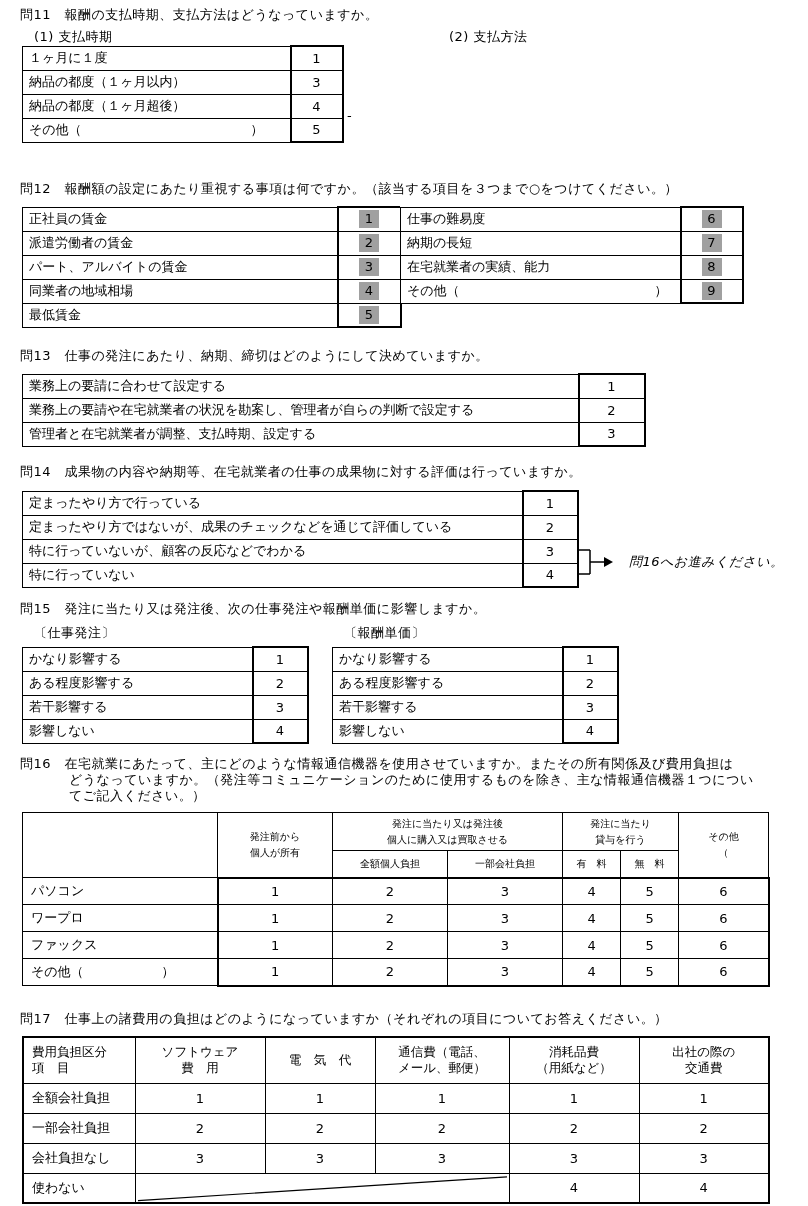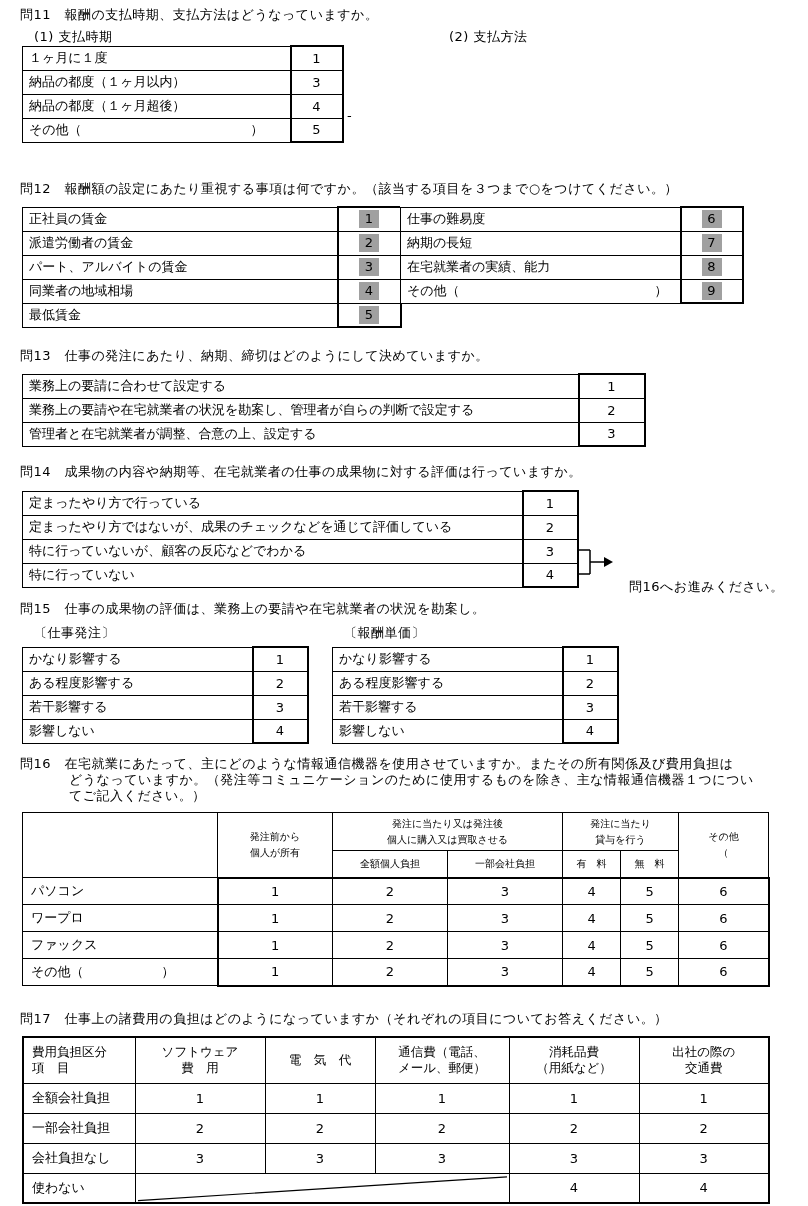"管理者と在宅就業者が調整、合意の上、設定する" td { text: 合意の上 -> 支払時期 }
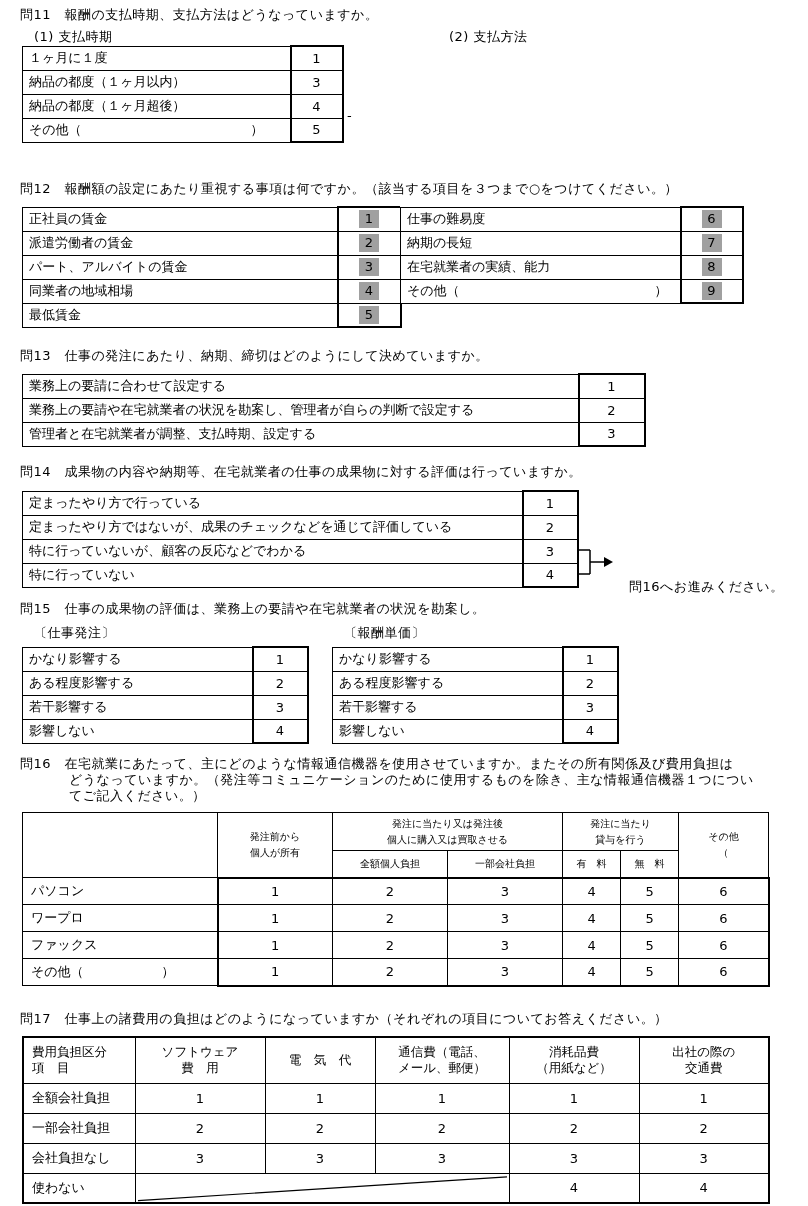"問16へお進みください。" div.abs { font-style: none -> italic; top: 578px -> 553px }
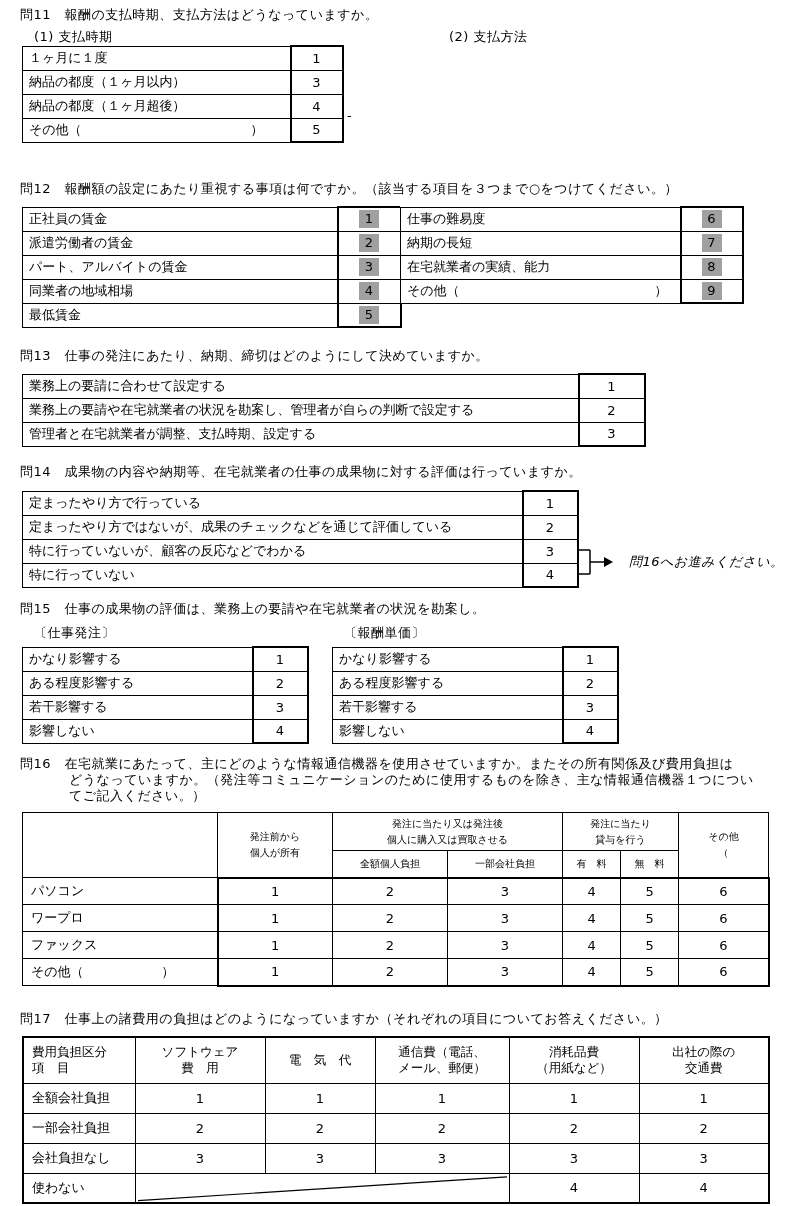"問15 仕事の成果物の評価は、業務上の要請や在宅就業者の状況を勘案し。" div.abs { text: 仕事の成果物の評価は、業務上の要請や在宅就業者の状況を勘案し -> 発注に当たり又は発注後、次の仕事発注や報酬単価に影響しますか }
